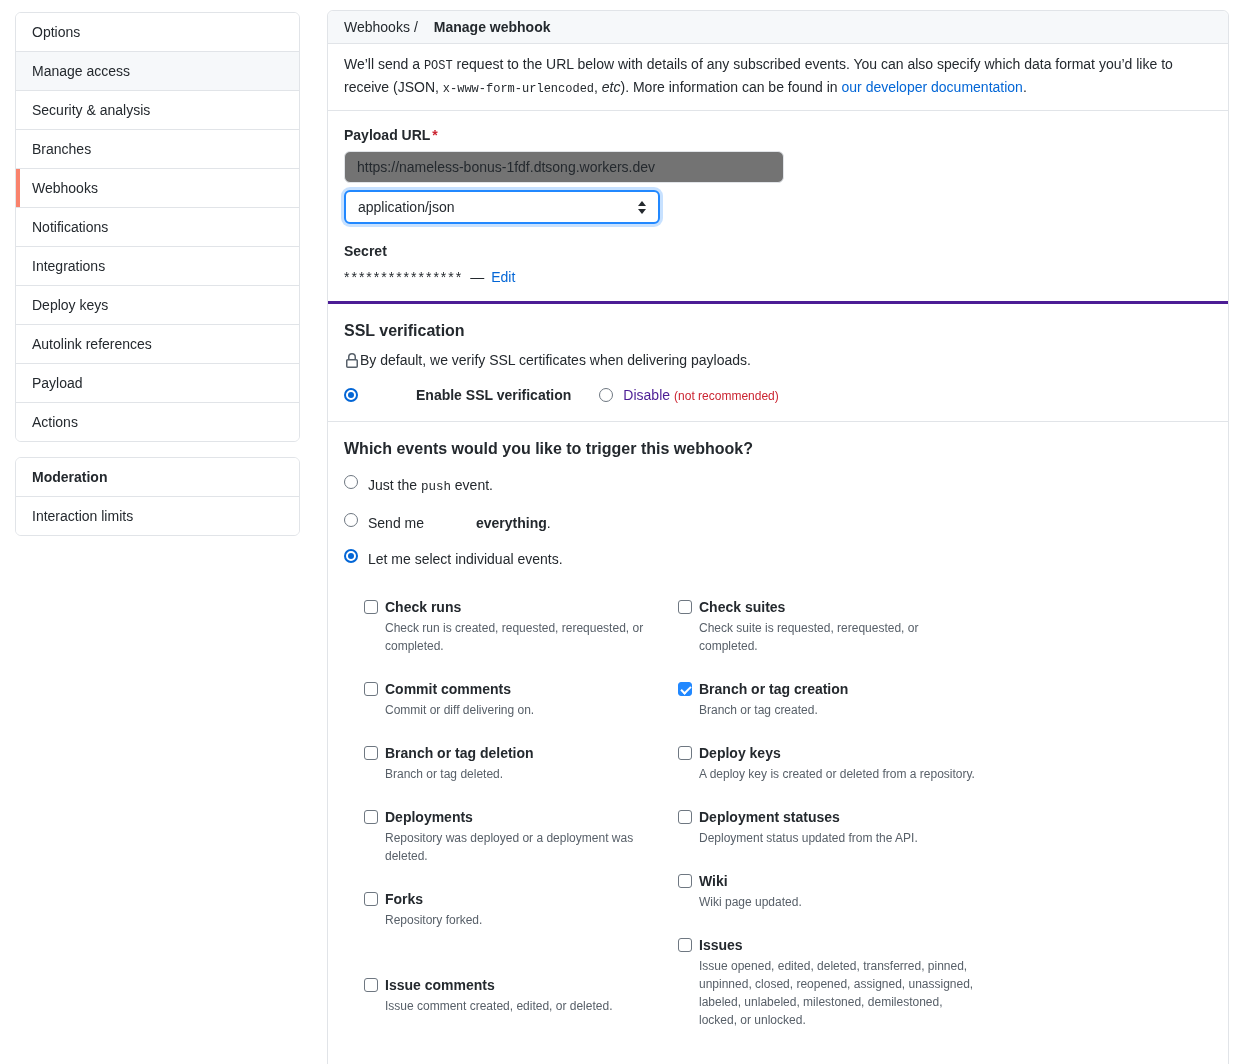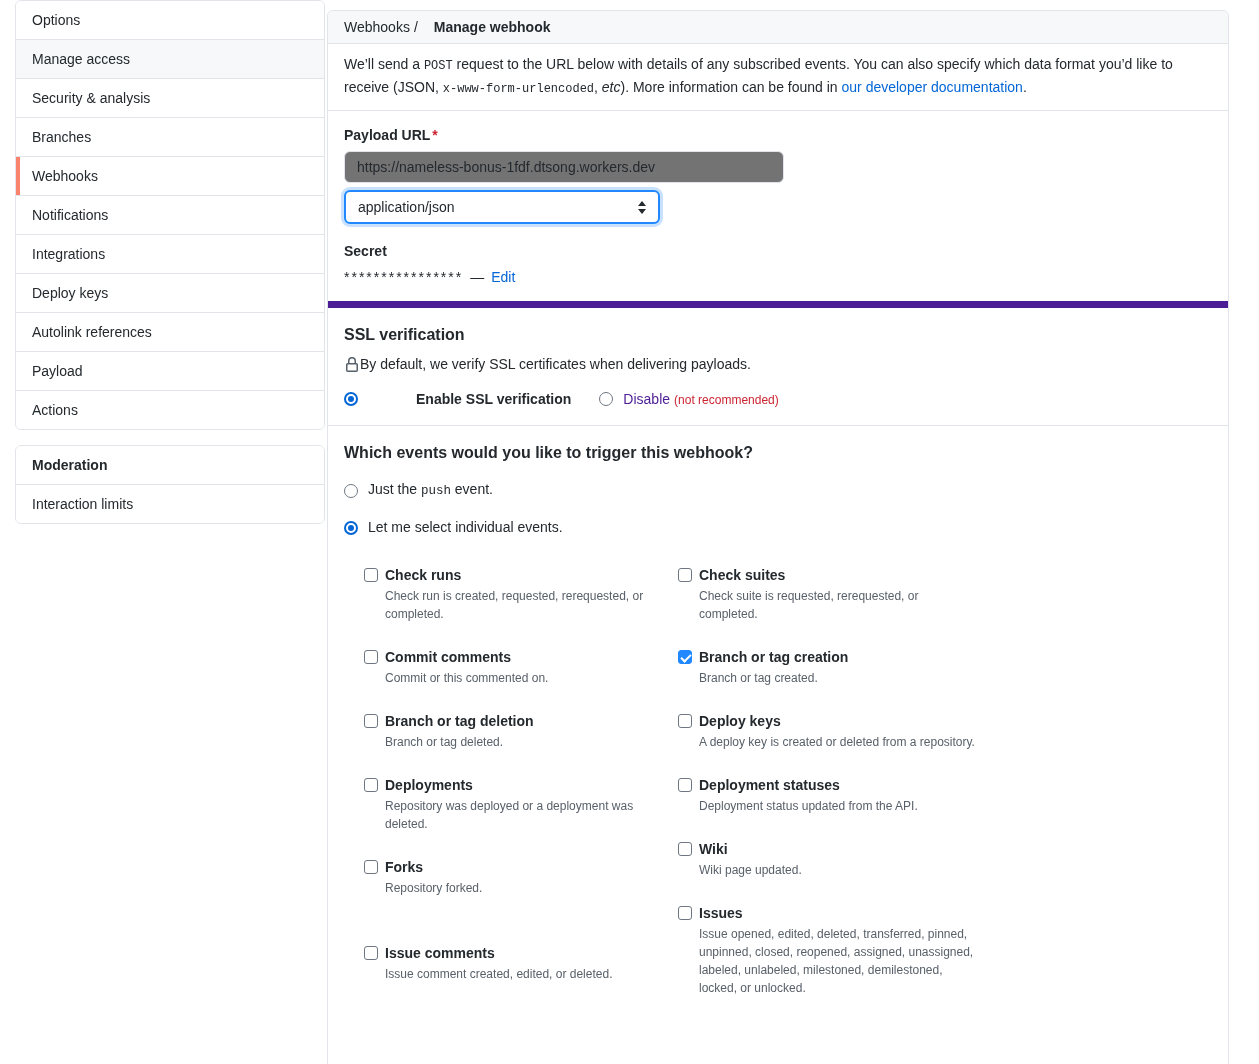"Options" .sidebar { top: 0 -> 12px; width: 310px -> 285px }
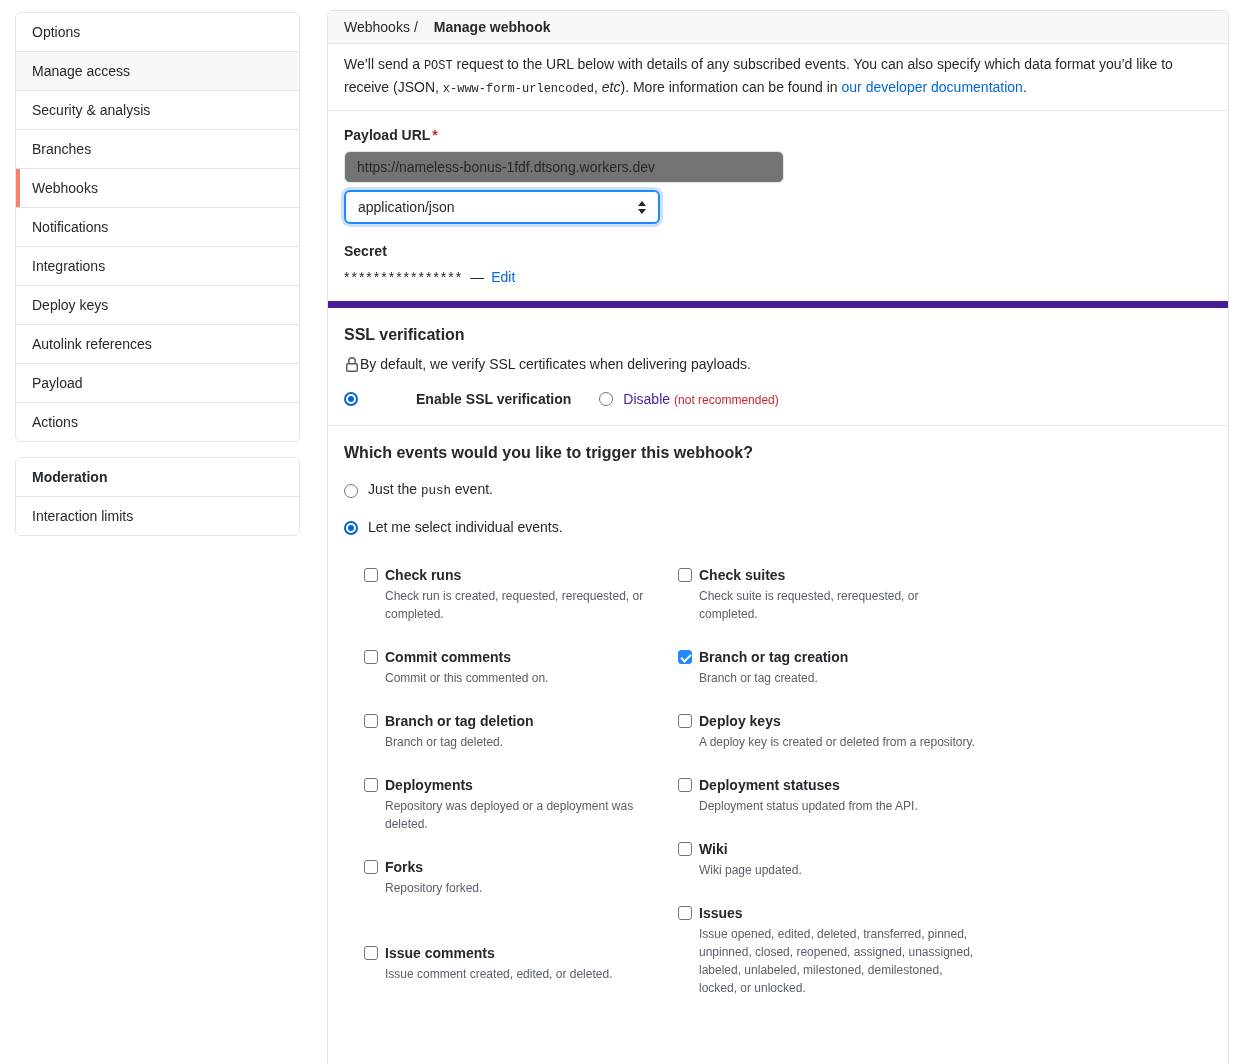"Payload URL *" .form-sec { border-bottom: 7px solid #4c1d95 -> 3px solid #4c1d95 }
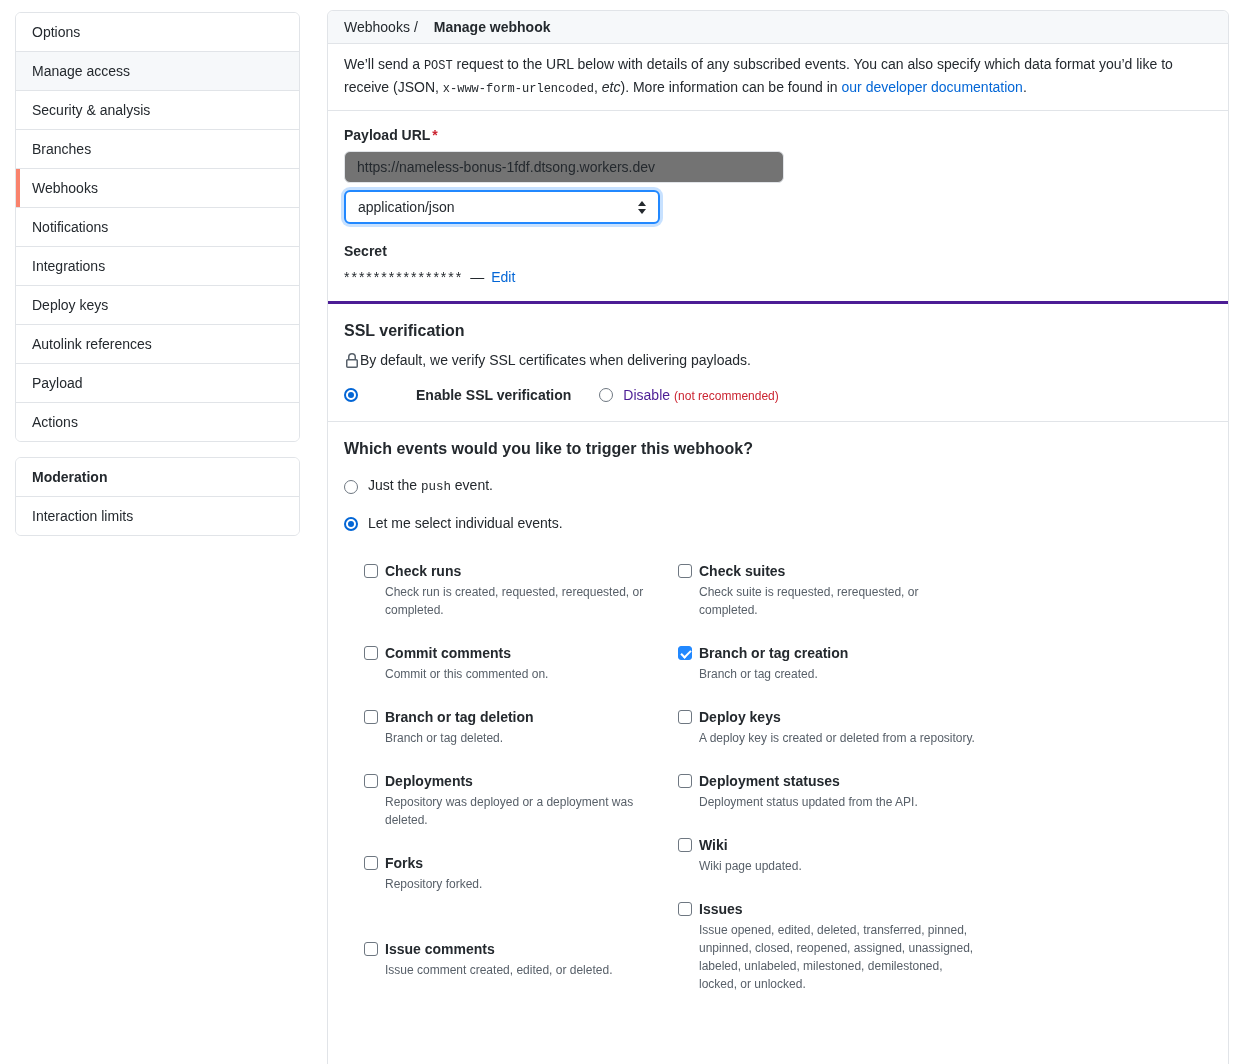"Just the push event." .trigger-option { align-items: center -> none }
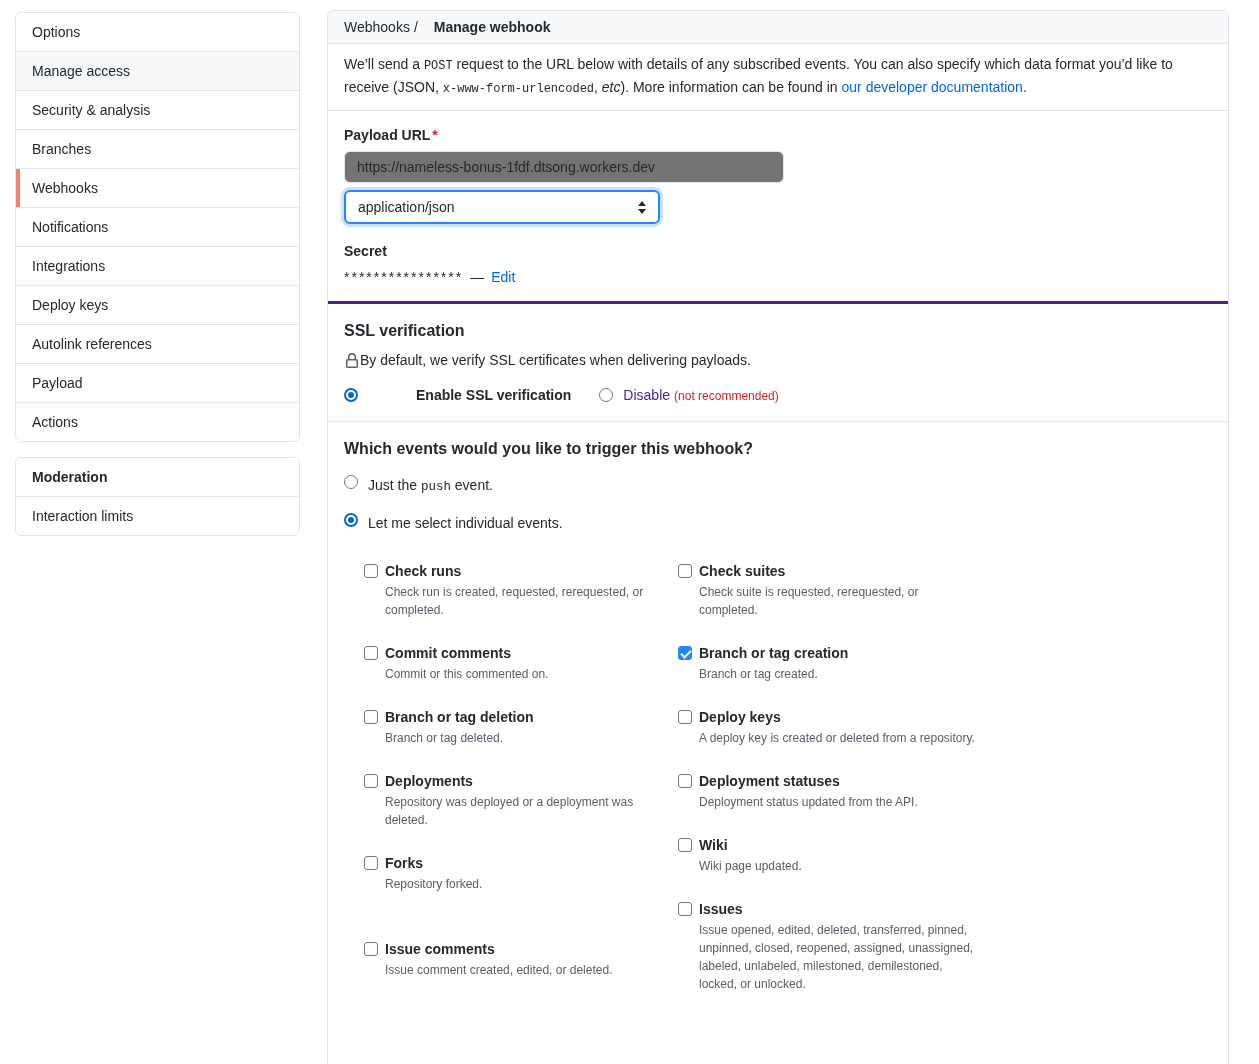"Send me everything." div.trigger-option { html: none -> <div> <span></span> <span> <span>Send me </span><span>everything</span><span>.</span> </span> </div> }
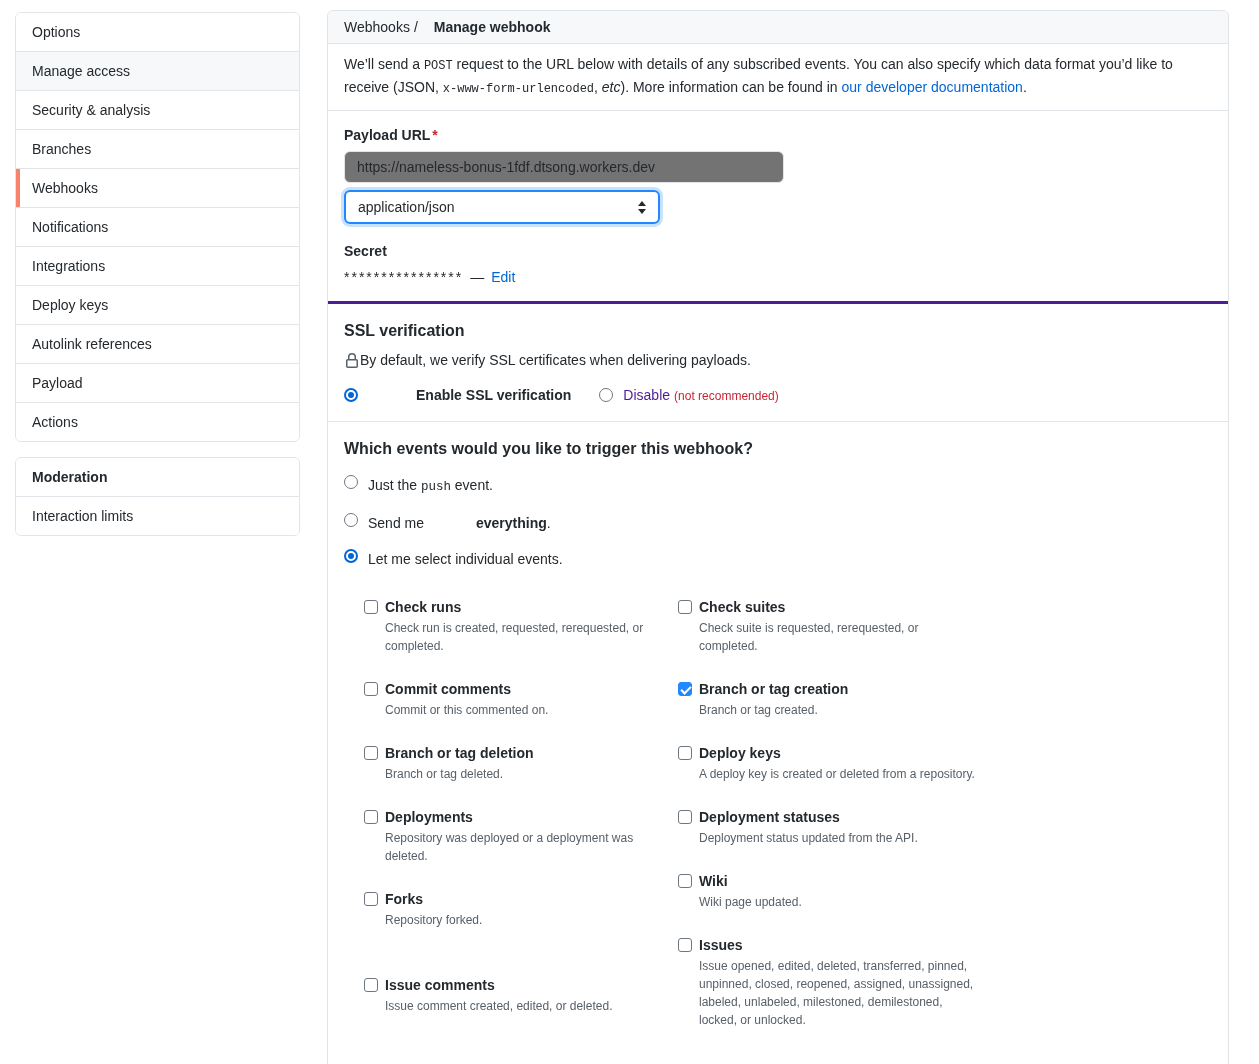"Commit or this commented on." div.event-desc { text: this commented -> diff delivering }
